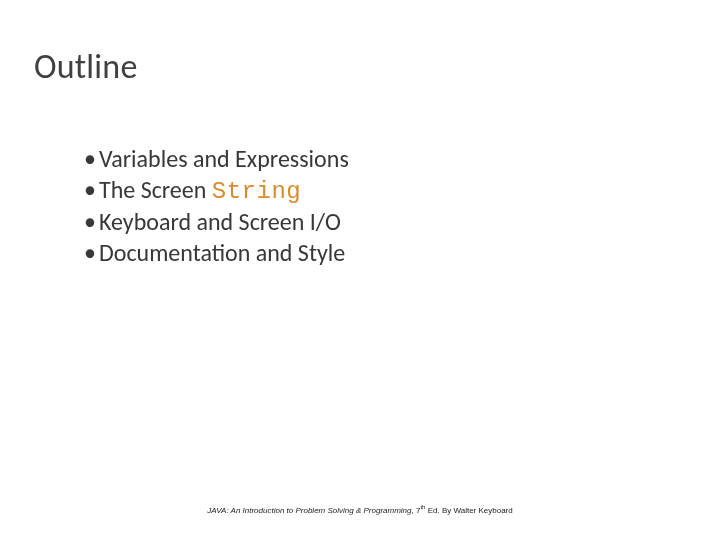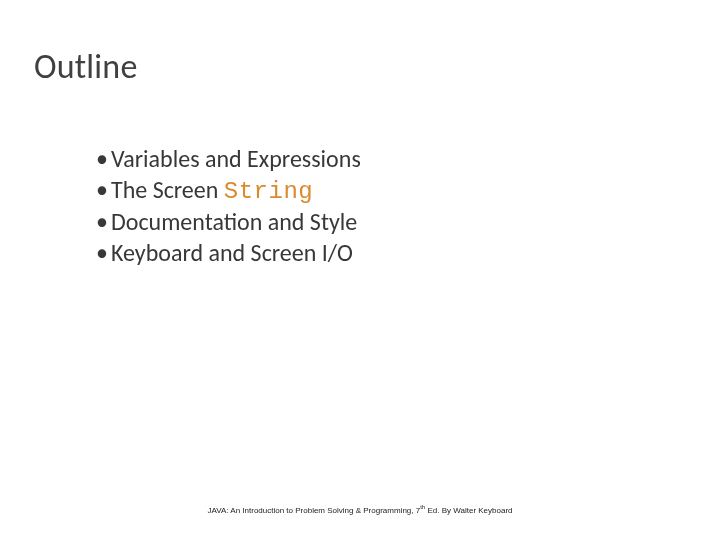"•Variables and Expressions" .body { left: 96px -> 84px }
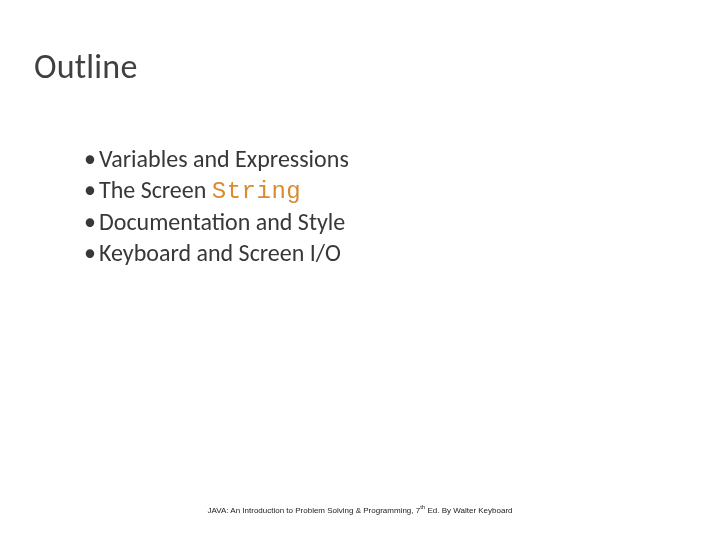"•Documentation and Style" div.bullet { order: before "•Keyboard and Screen I/O" -> after "•Keyboard and Screen I/O" }
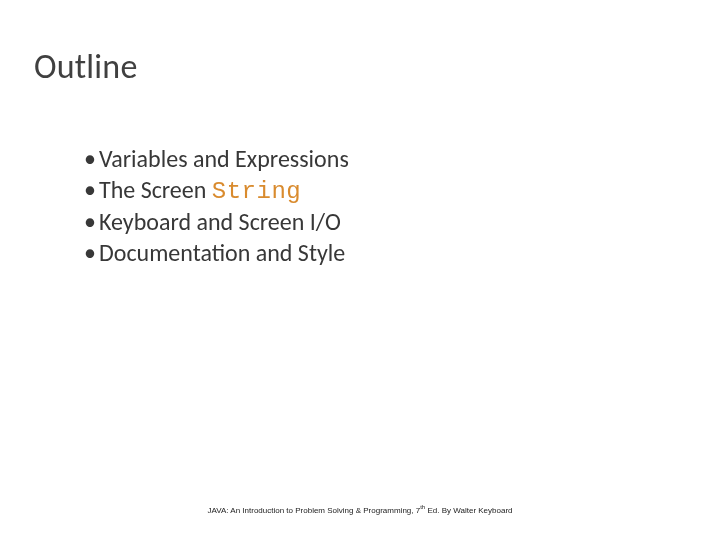"JAVA: An Introduction to Problem" .footer .ital { font-style: none -> italic }
